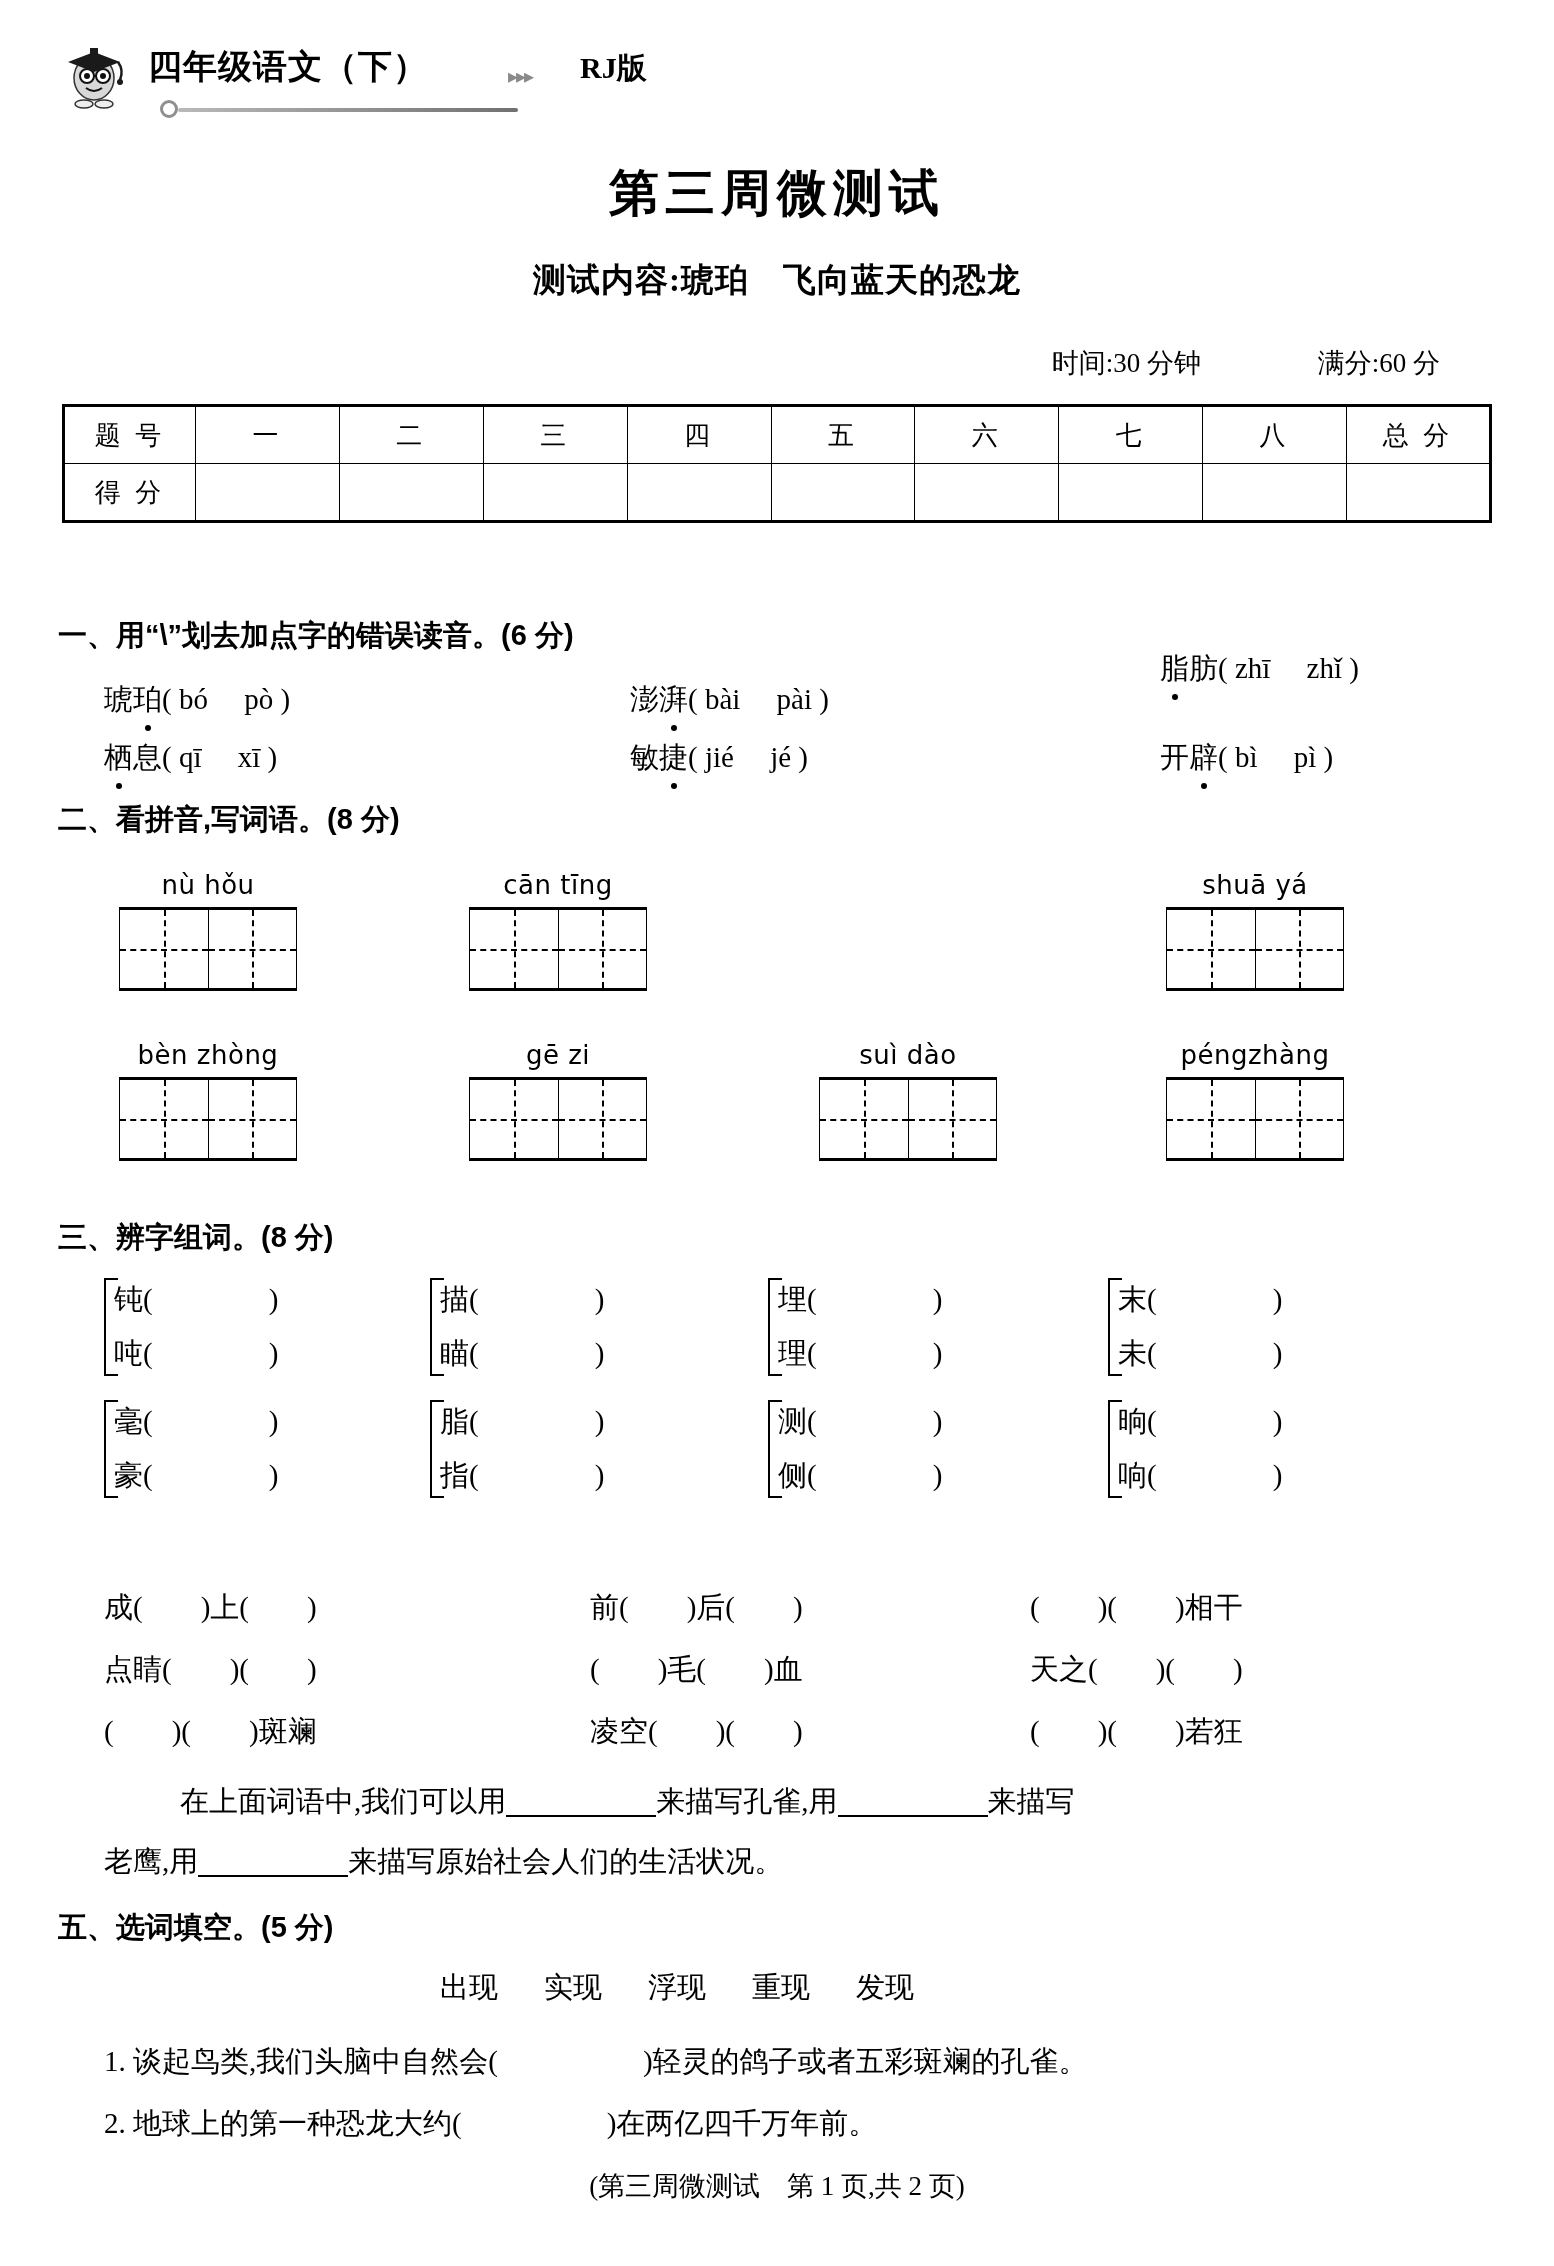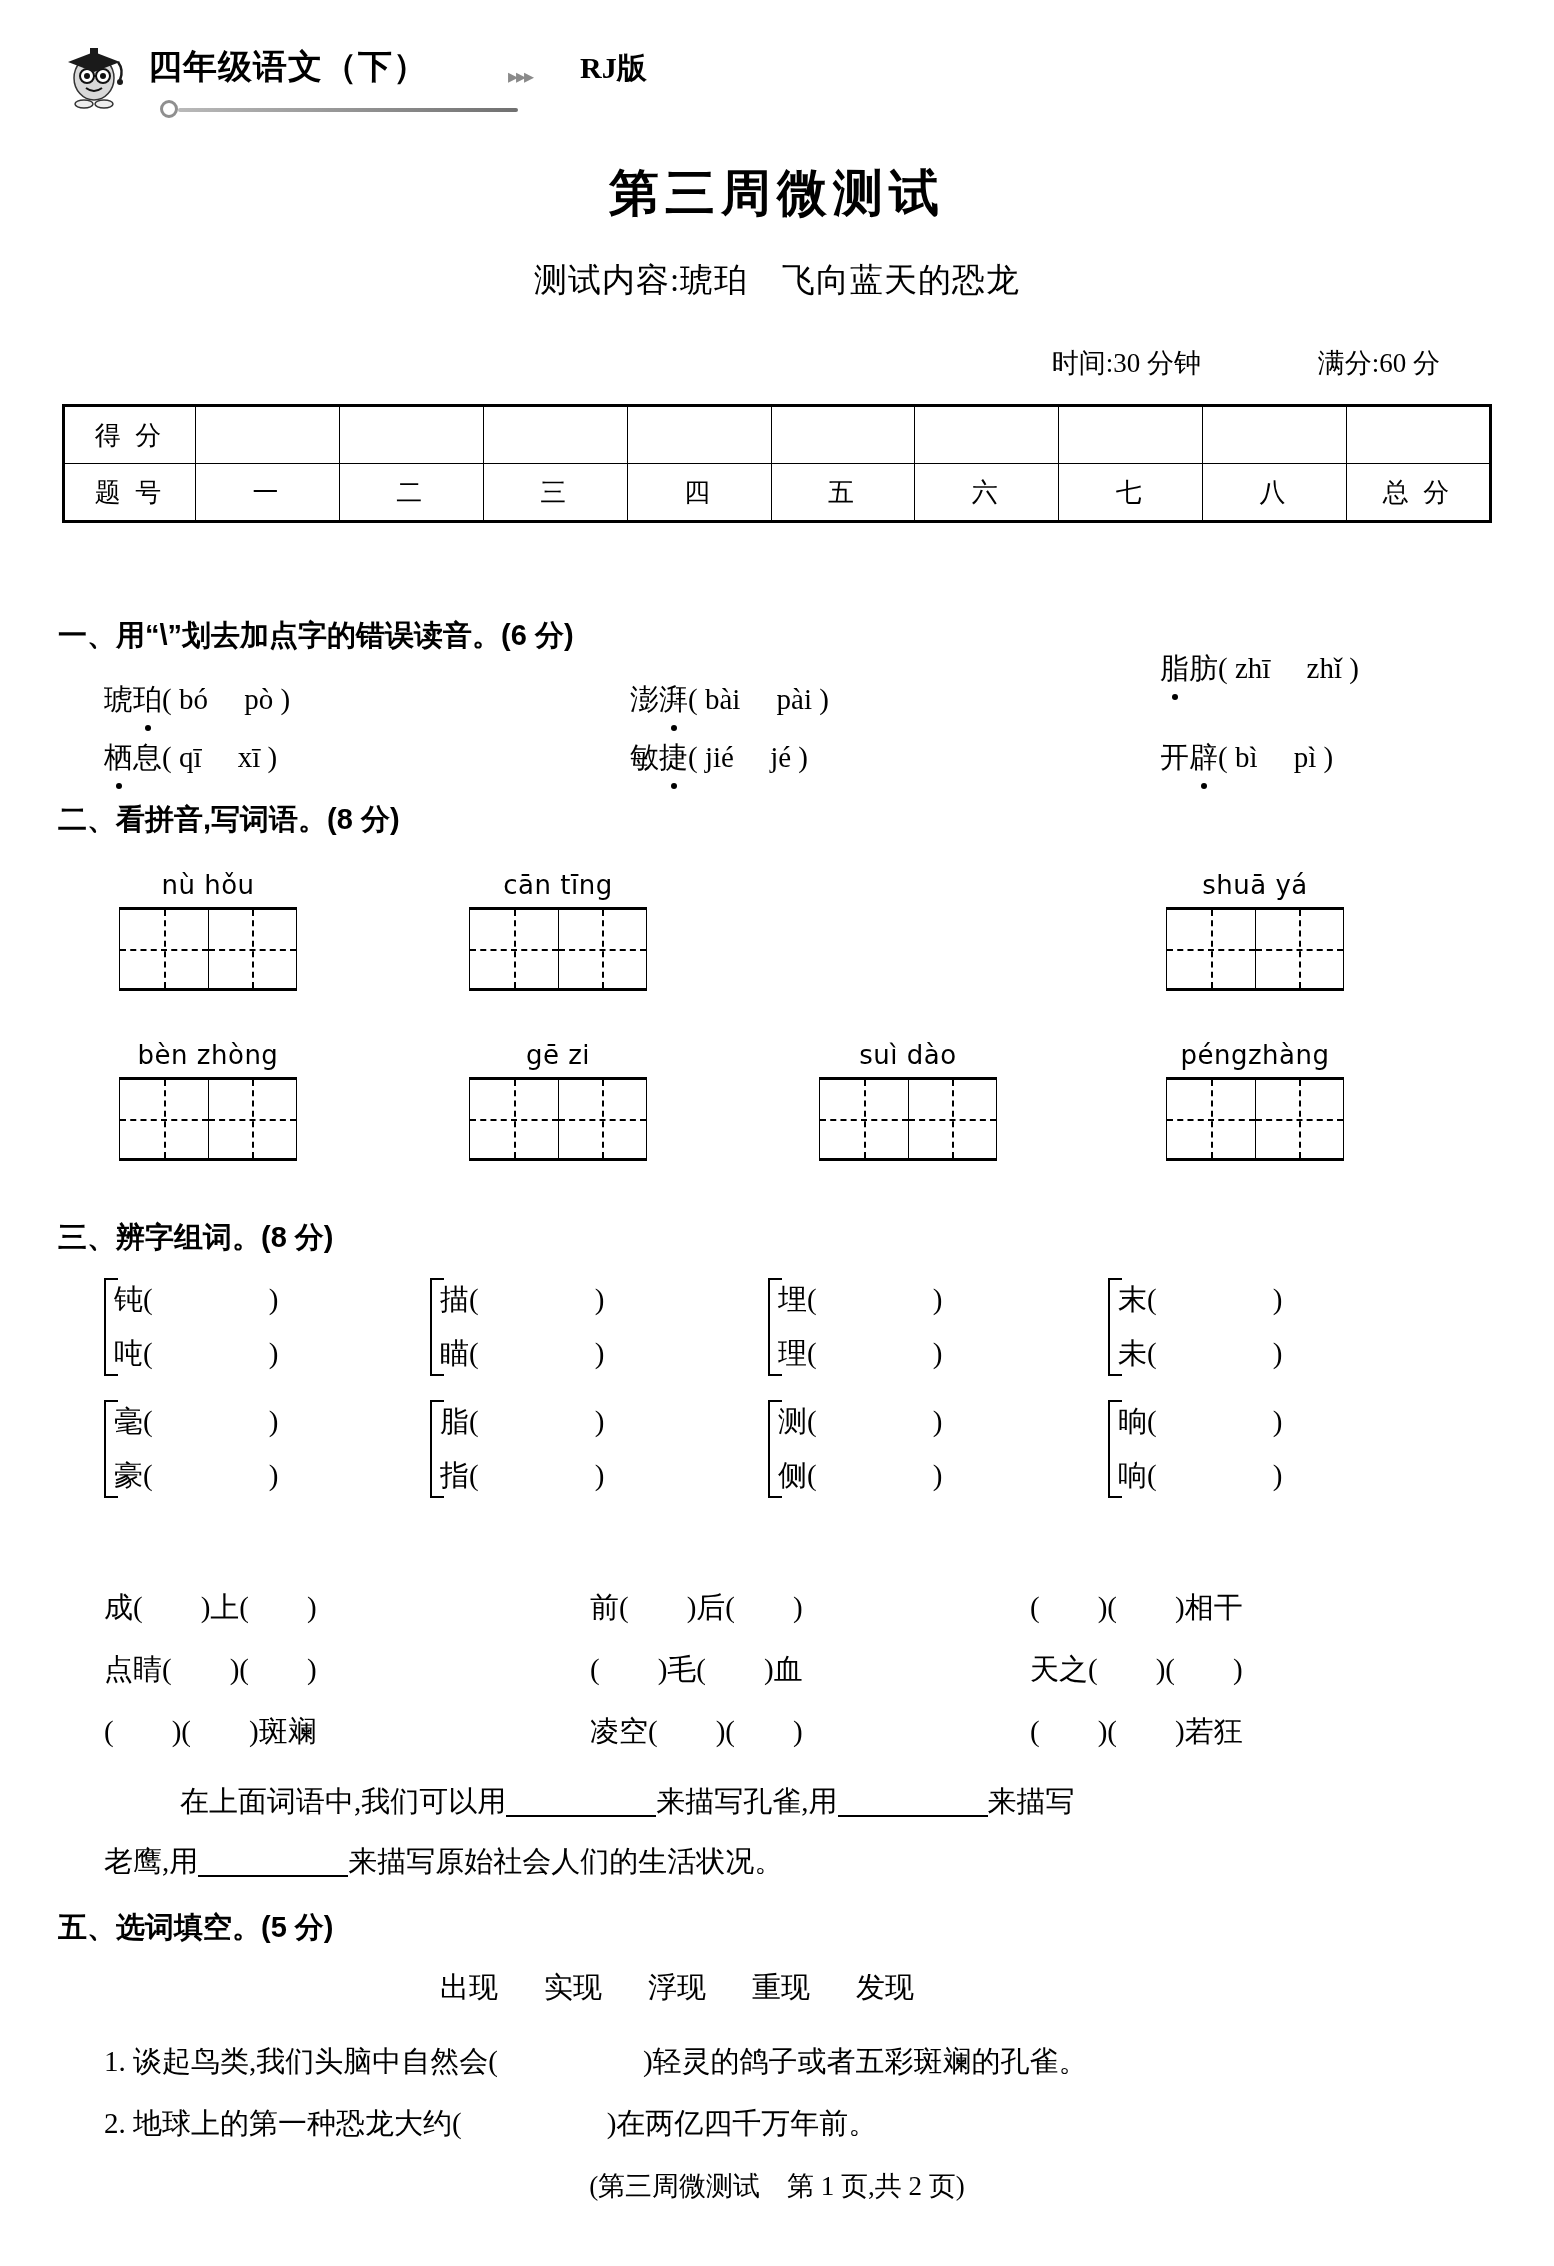"测试内容:琥珀 飞向蓝天的恐龙" .subtitle { font-weight: normal -> bold }
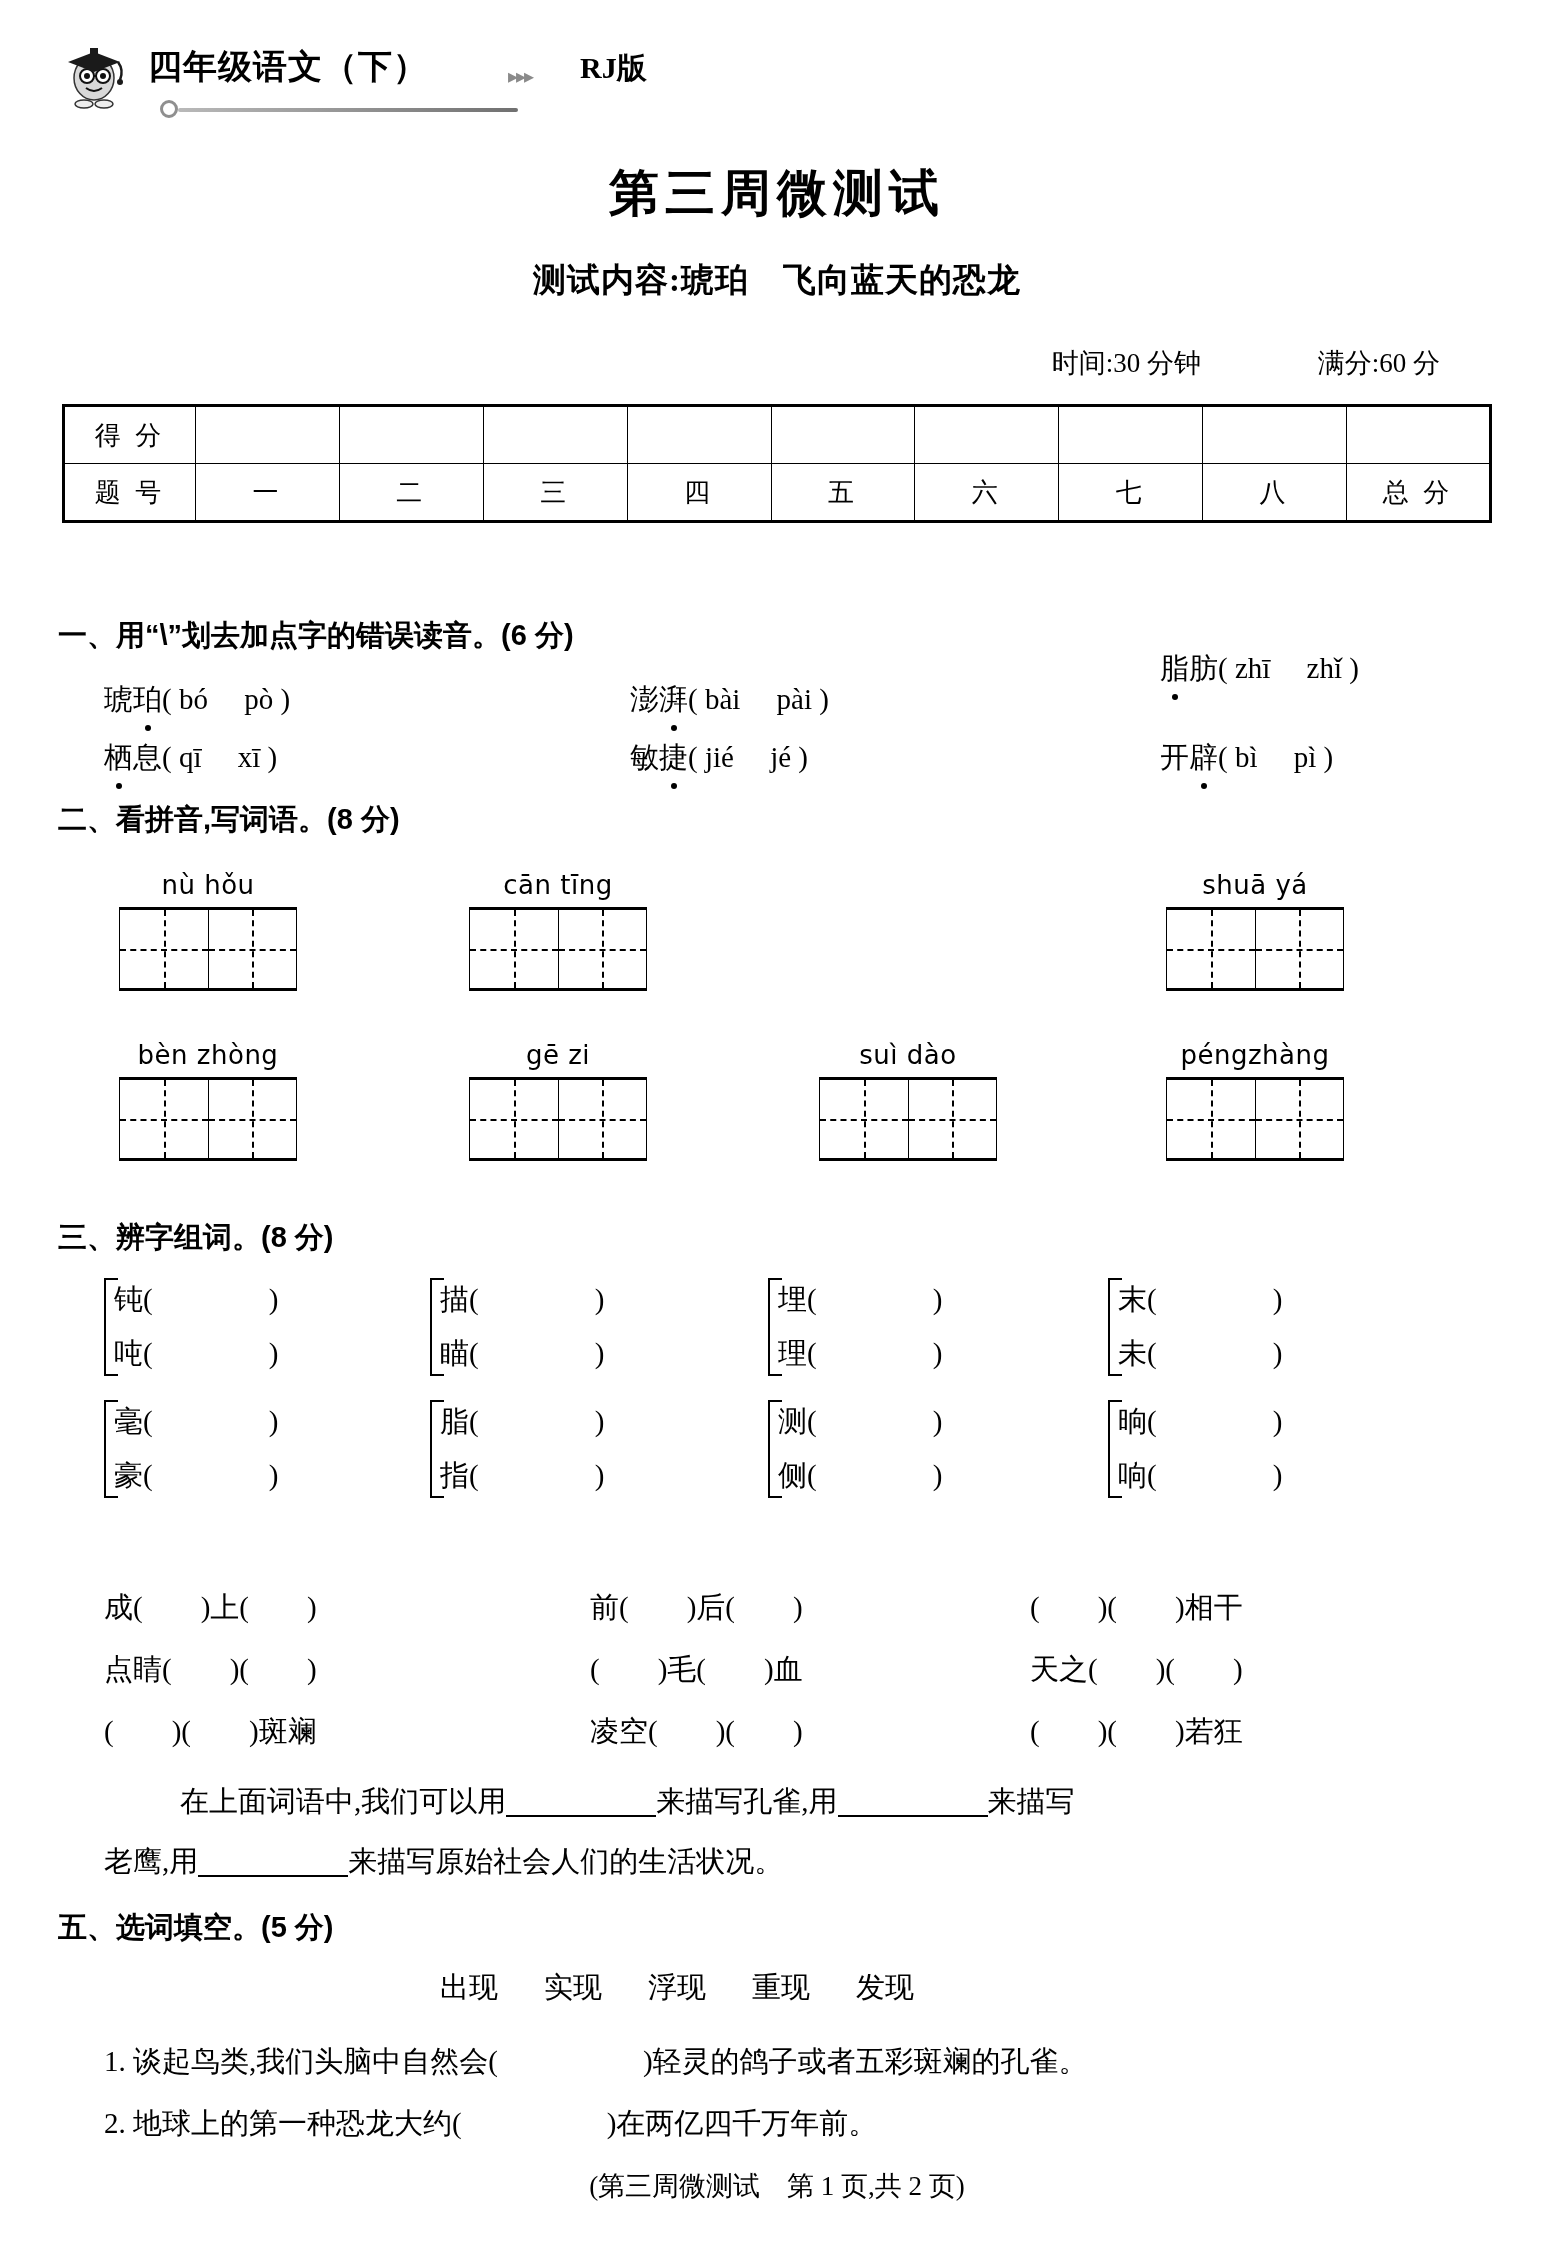"得 分" tr { order: before "题 号" -> after "题 号" }
